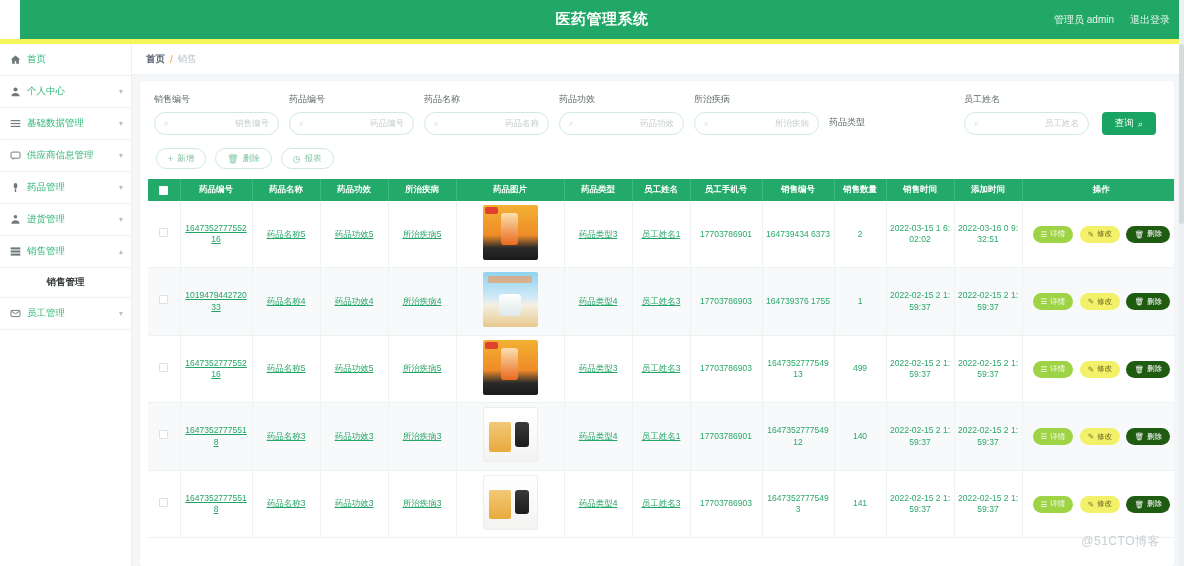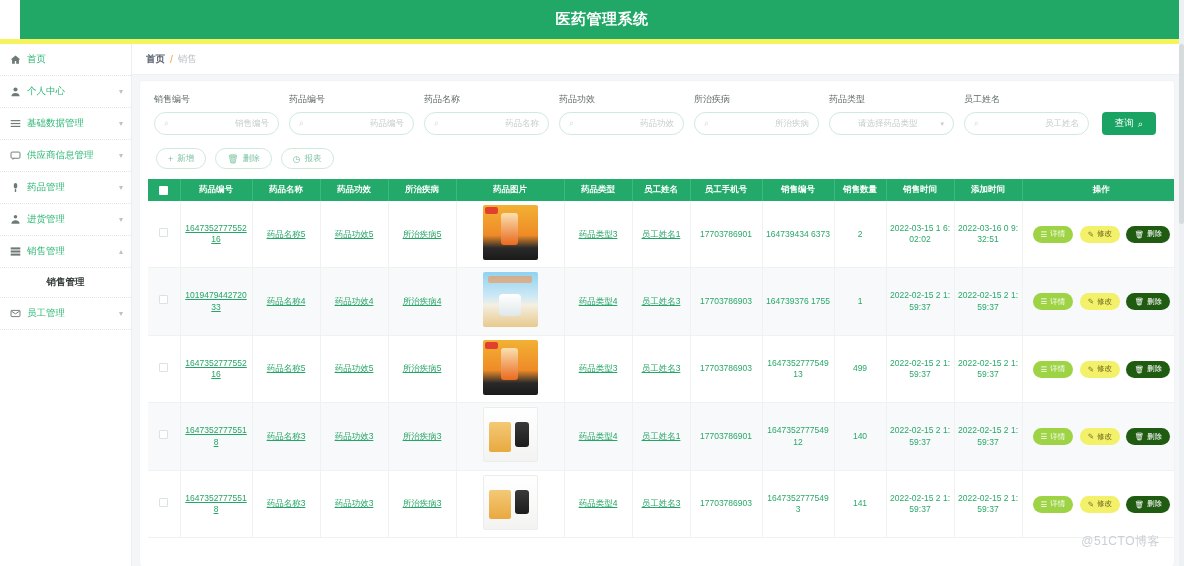"管理员 admin" div.topbar-right { html: none -> <div> <span>管理员 admin</span> <span>退出登录</span> </div> }
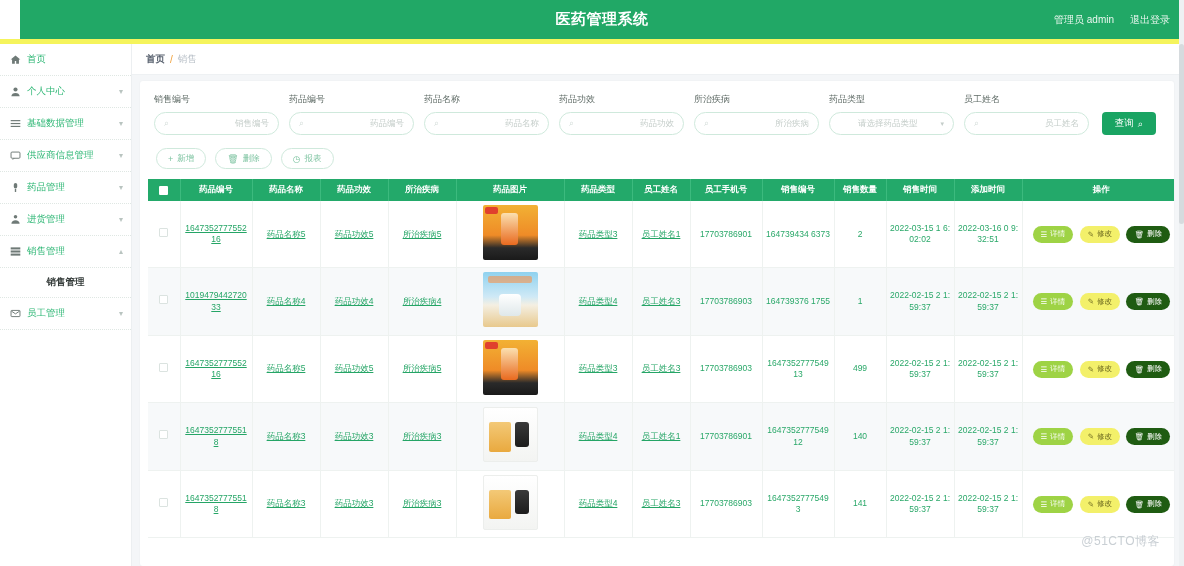"请选择药品类型" div.filter-input { html: <div> <span>请选择药品类型</span> <span>▾</span> </div> -> none }
